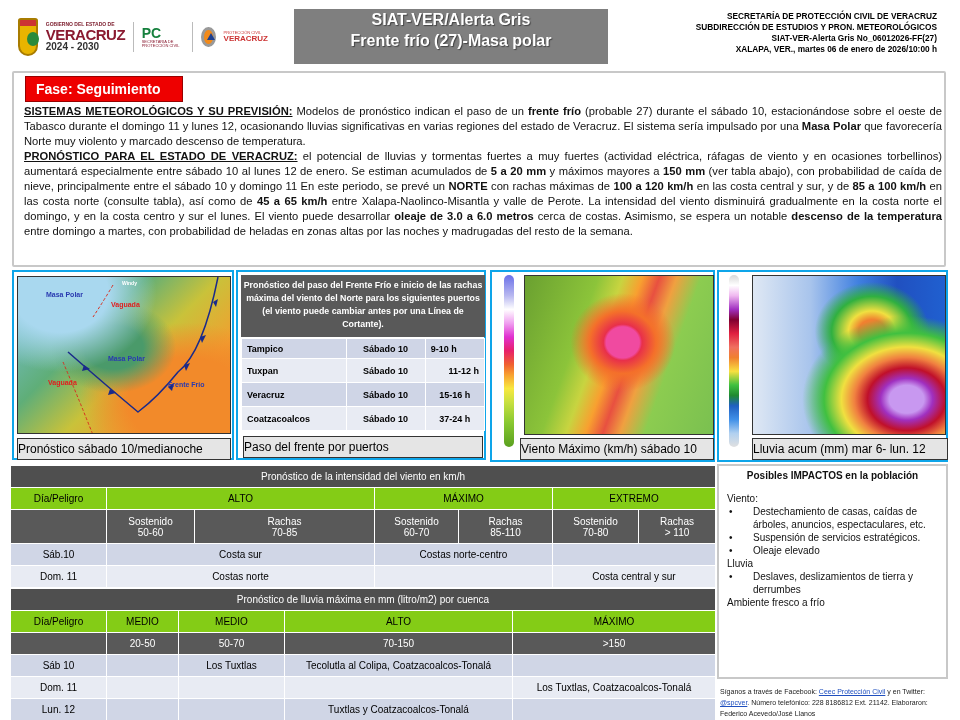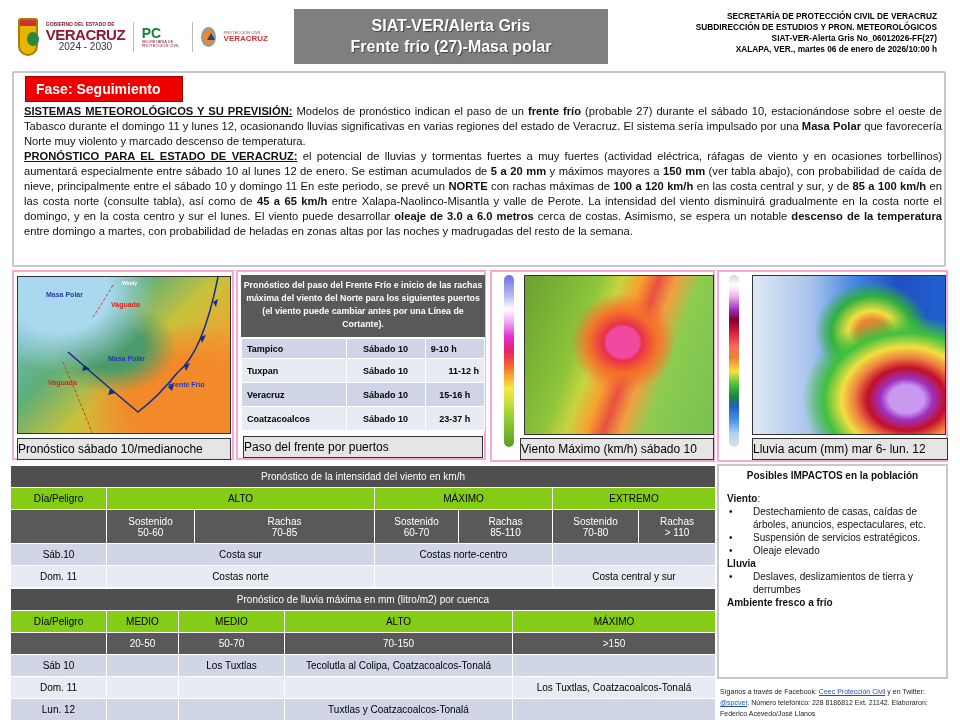"SIAT-VER/Alerta Gris" #title-box { padding-top: 6px -> 0 }
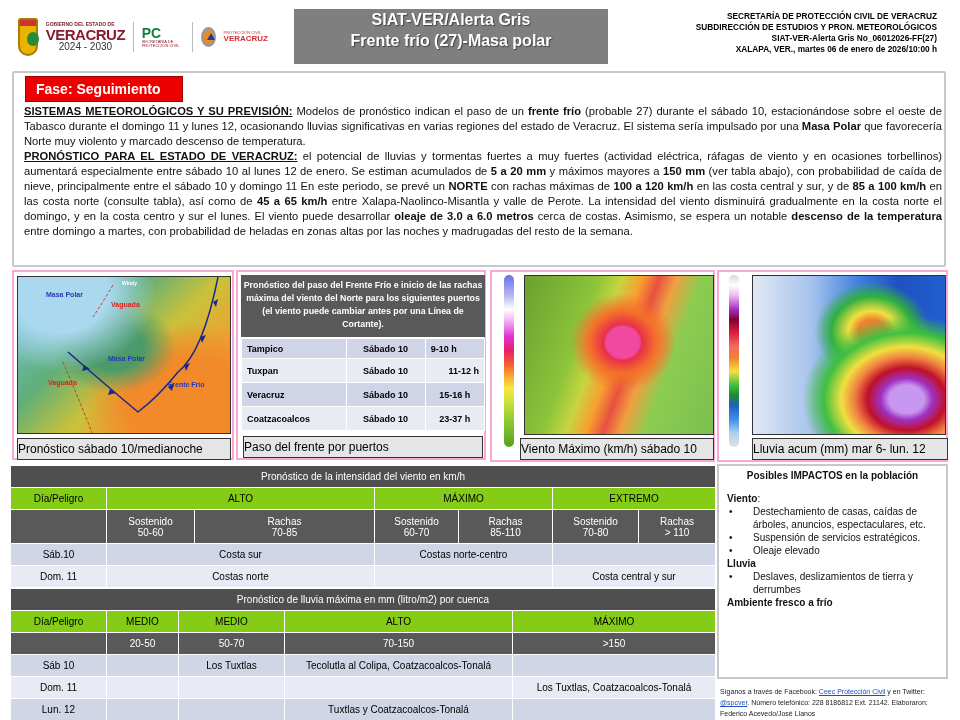"2024 - 2030" .gov .y { font-weight: normal -> bold; text-align: center -> left }
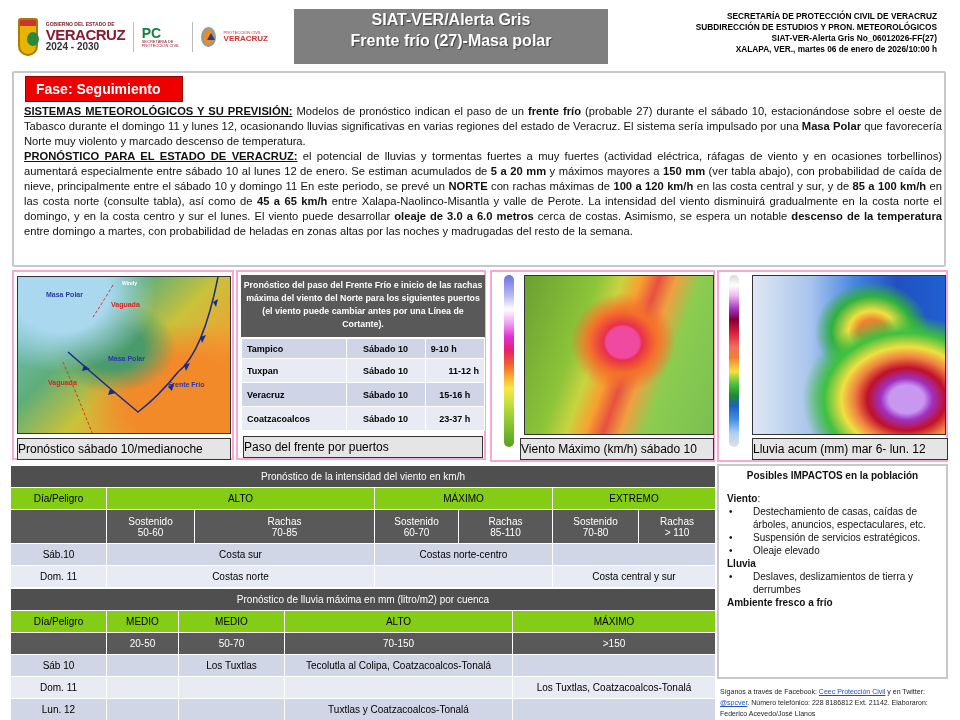"Pronóstico del paso del Frente" .panelbox { border: 2px solid #f9a8d4 -> 2px solid #0ea5e9 }
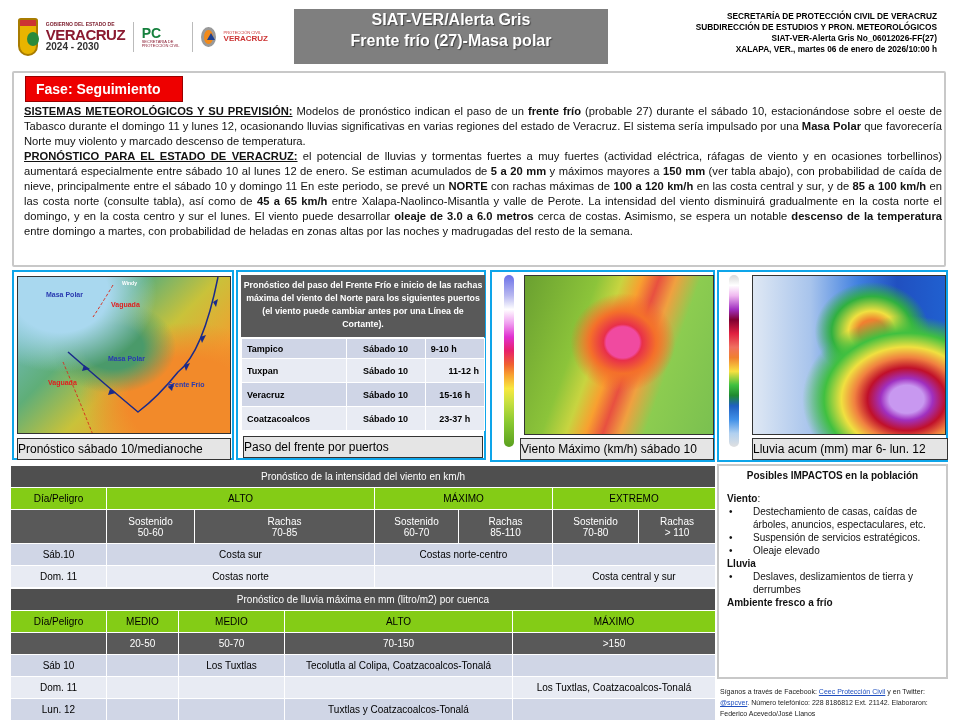"23-37 h" td { text: 23-37 -> 37-24 }
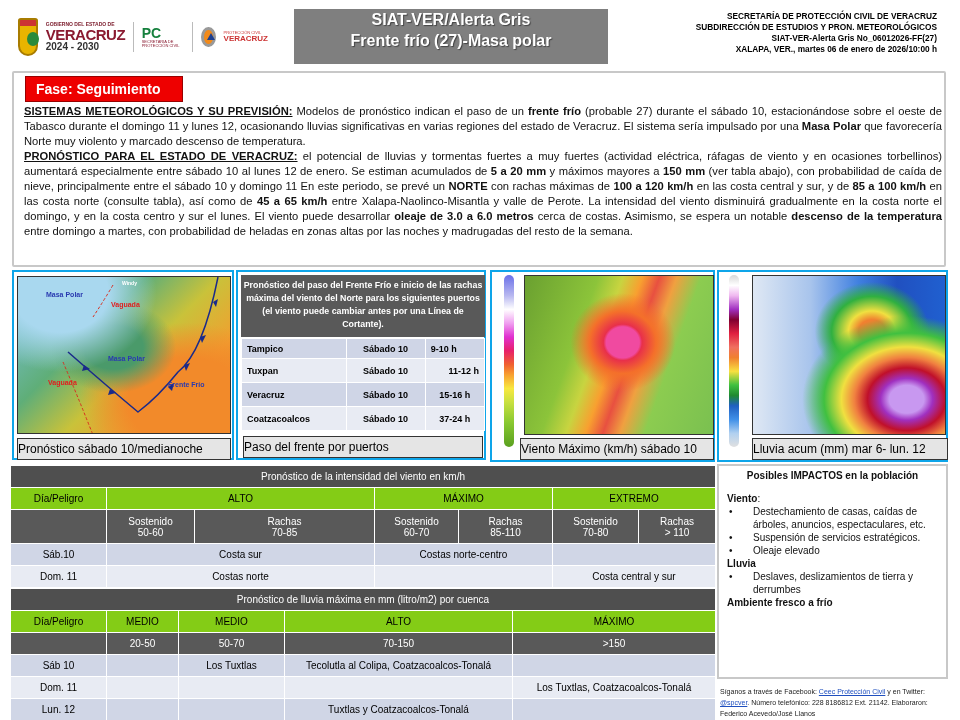"Viento" #impacts .h { font-weight: bold -> normal }
